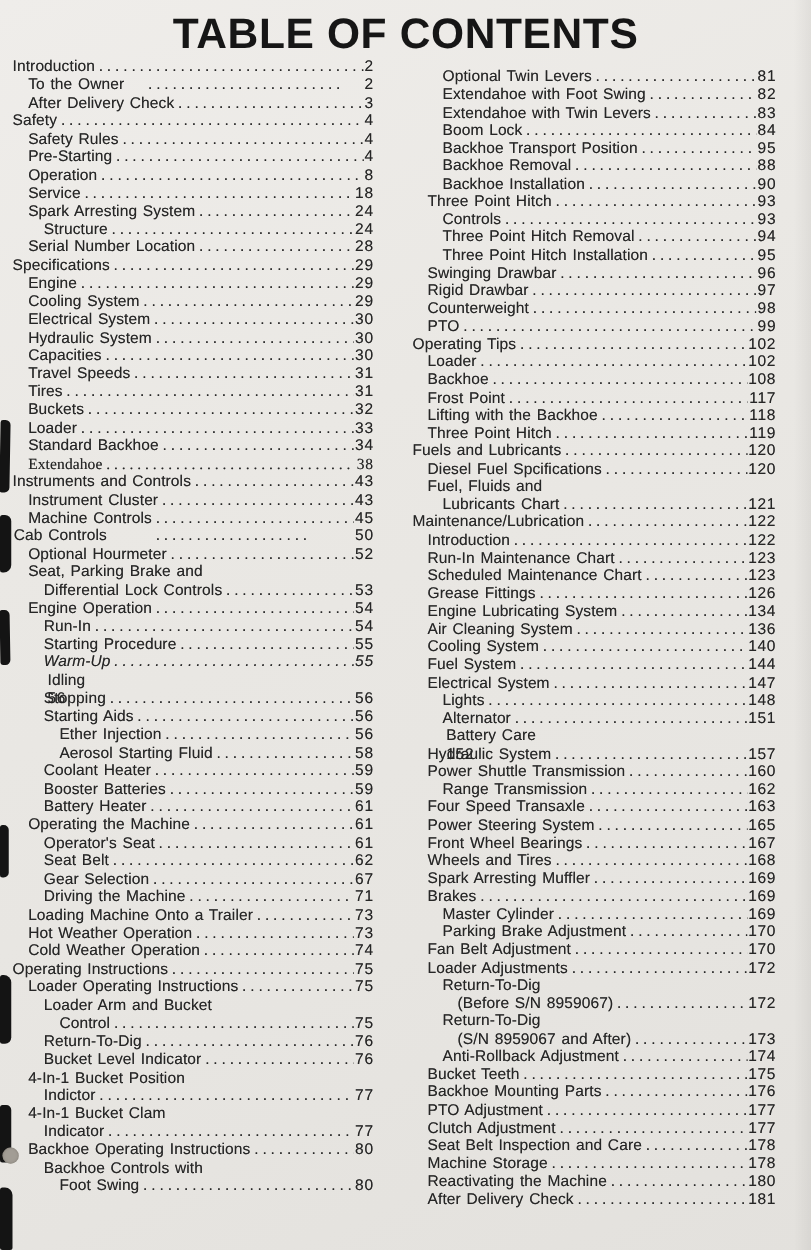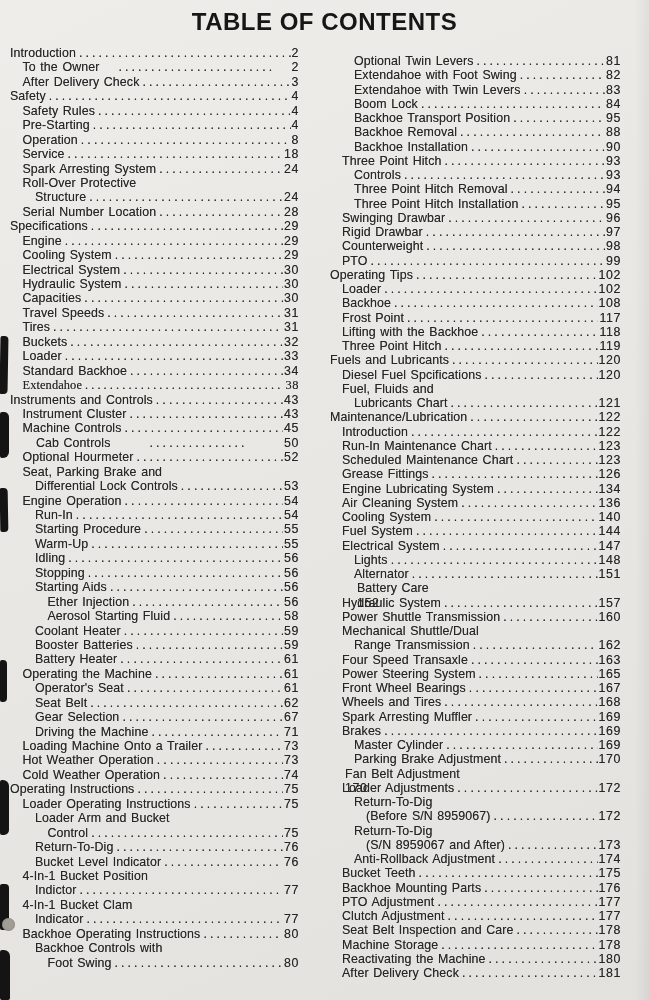"TABLE OF CONTENTS" h1.title { font-size: 24px -> 34px }
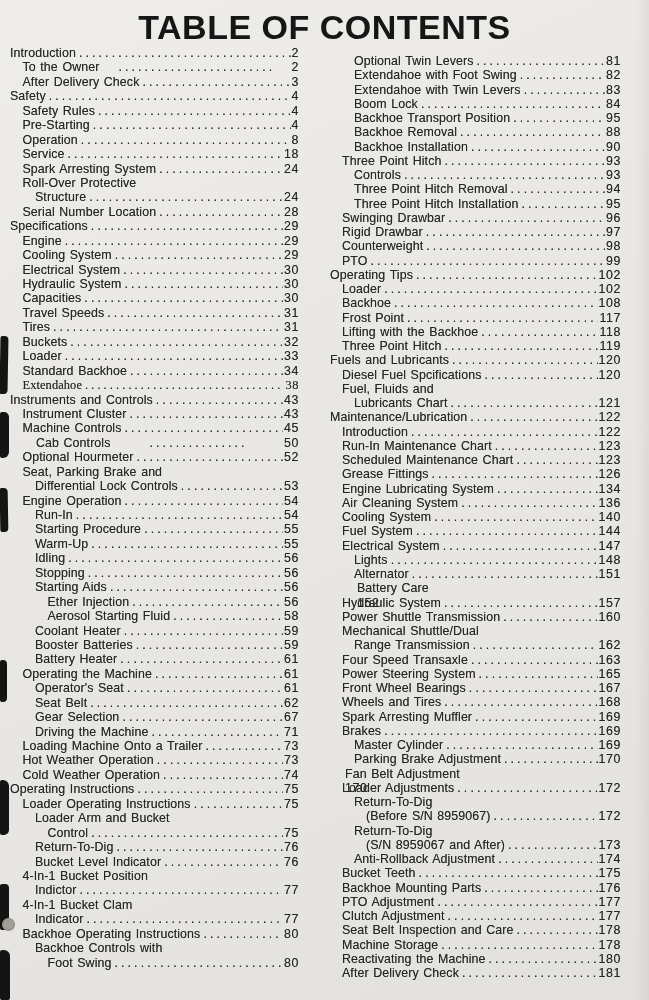"Roll-Over Protective" div.row { html: <div> <span>Roll-Over Protective</span> </div> -> none }
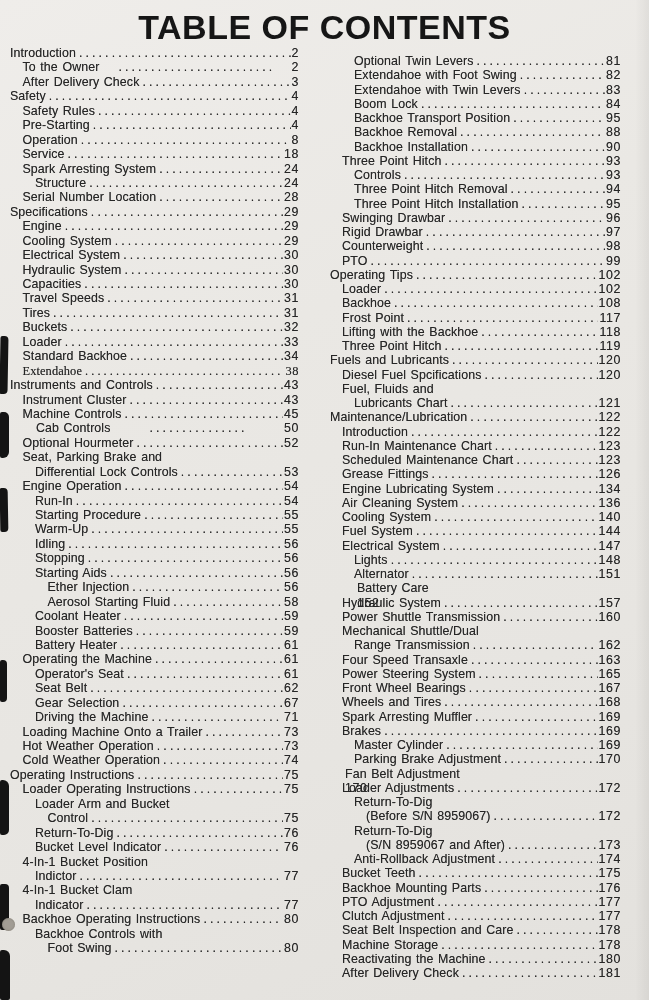"Cab Controls" div.row { padding-left: 26px -> 1px }
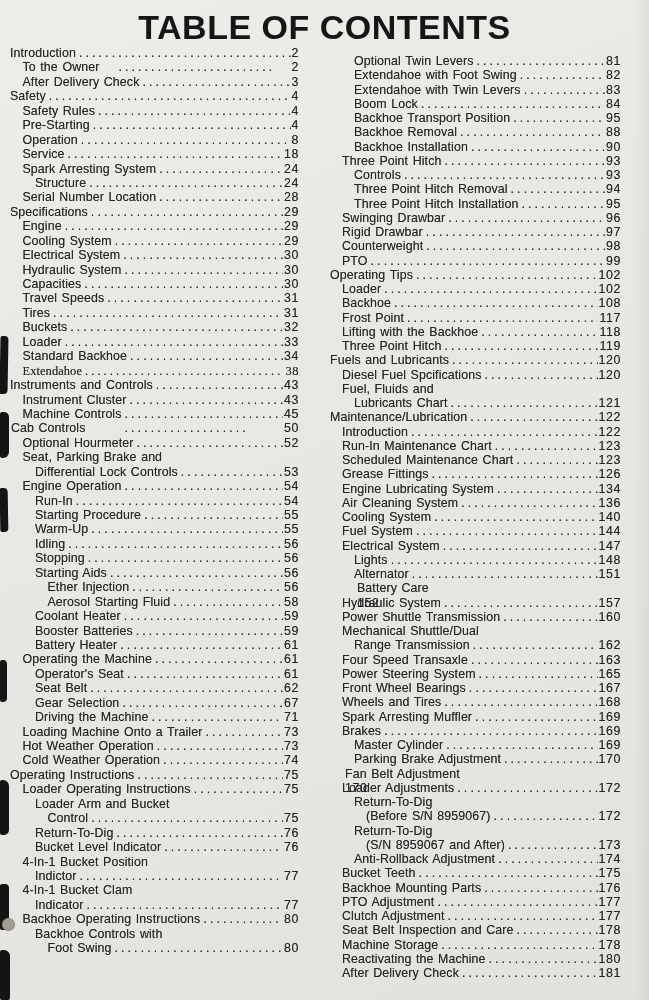"Warm-Up" div.row { font-style: none -> italic }
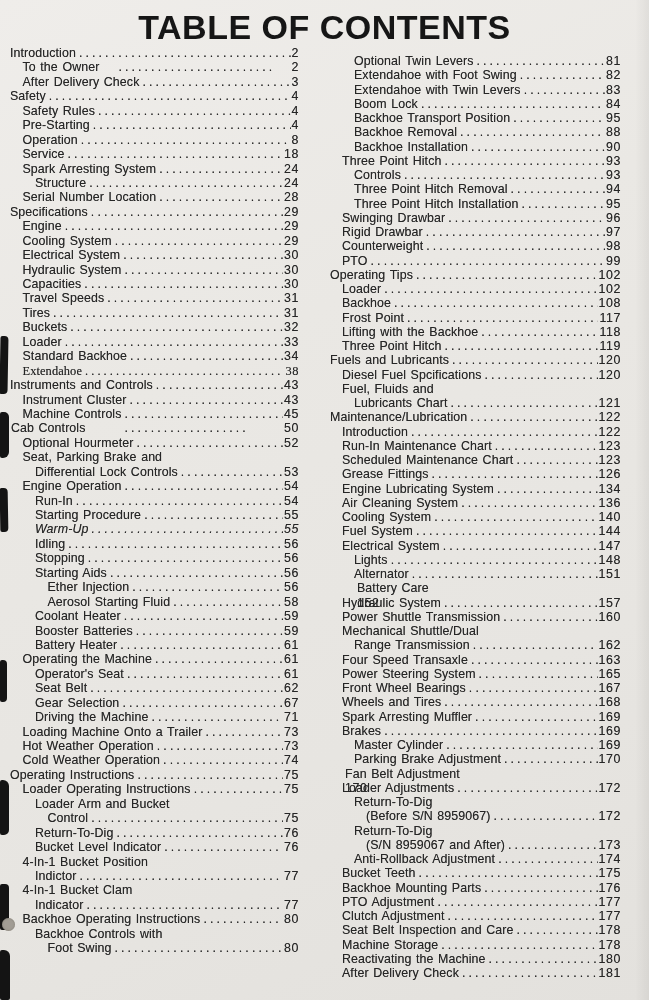"Idling" div.row { flex-direction: none -> column }
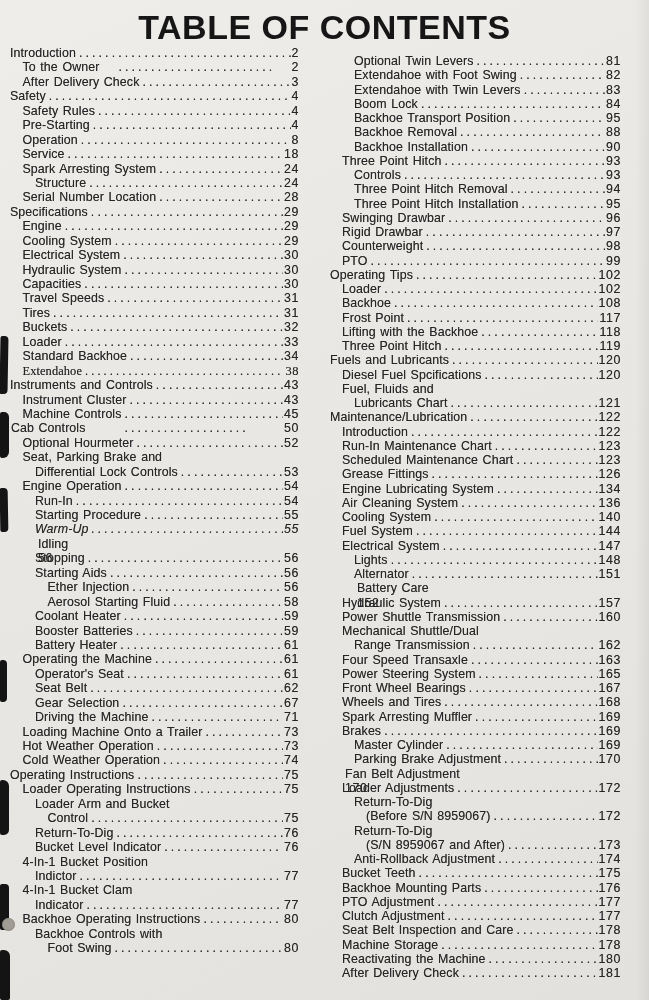"Mechanical Shuttle/Dual" div.row { html: <div> <span>Mechanical Shuttle/Dual</span> </div> -> none }
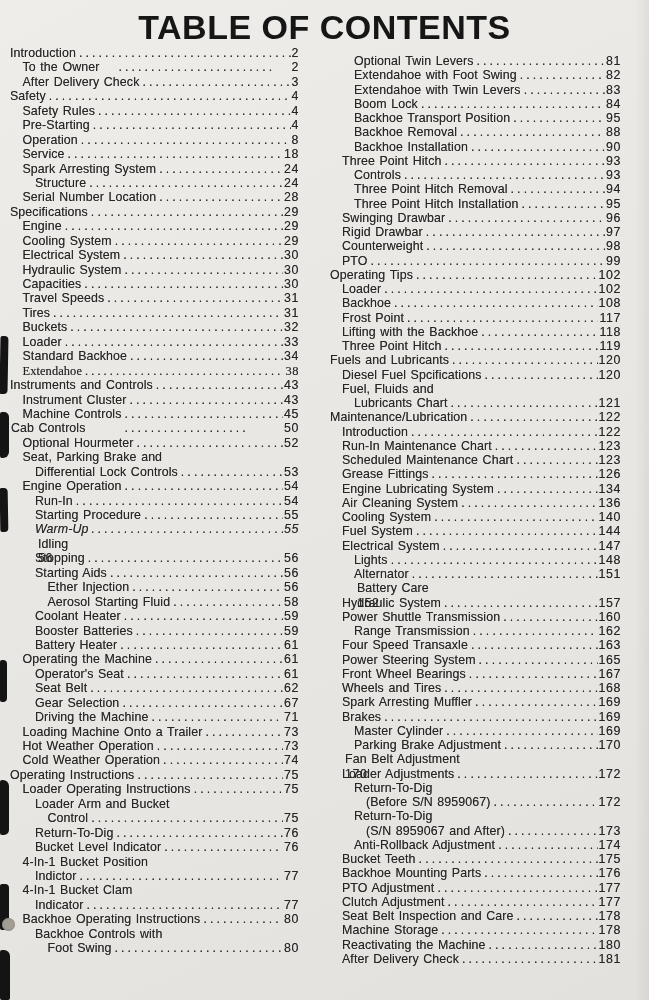"Fan Belt Adjustment" div.row { flex-direction: column -> none }
